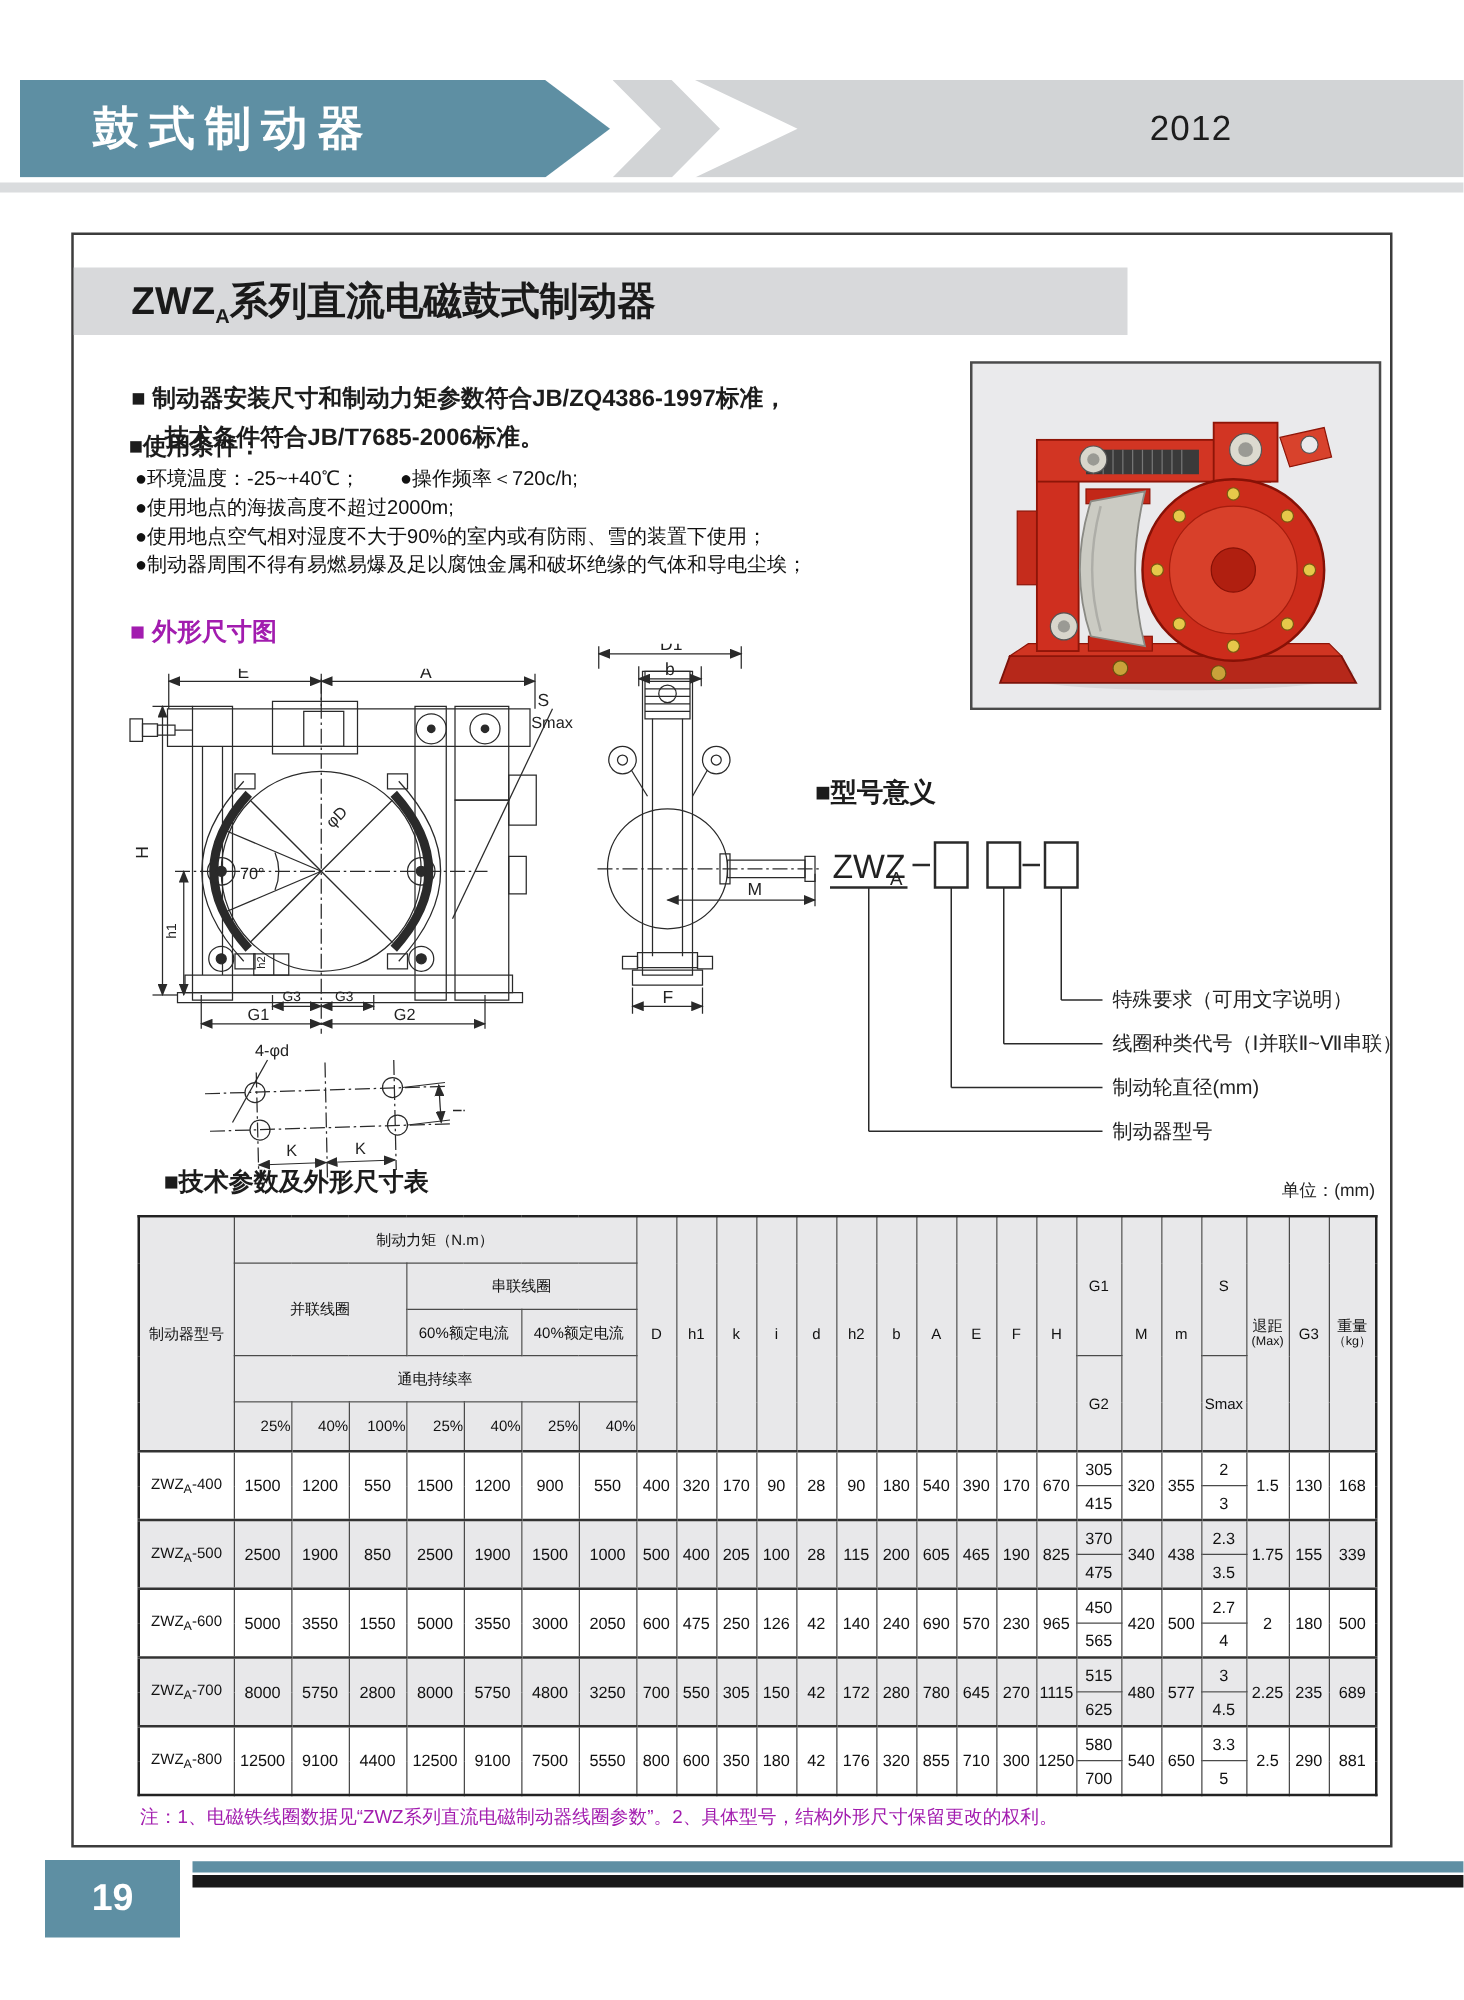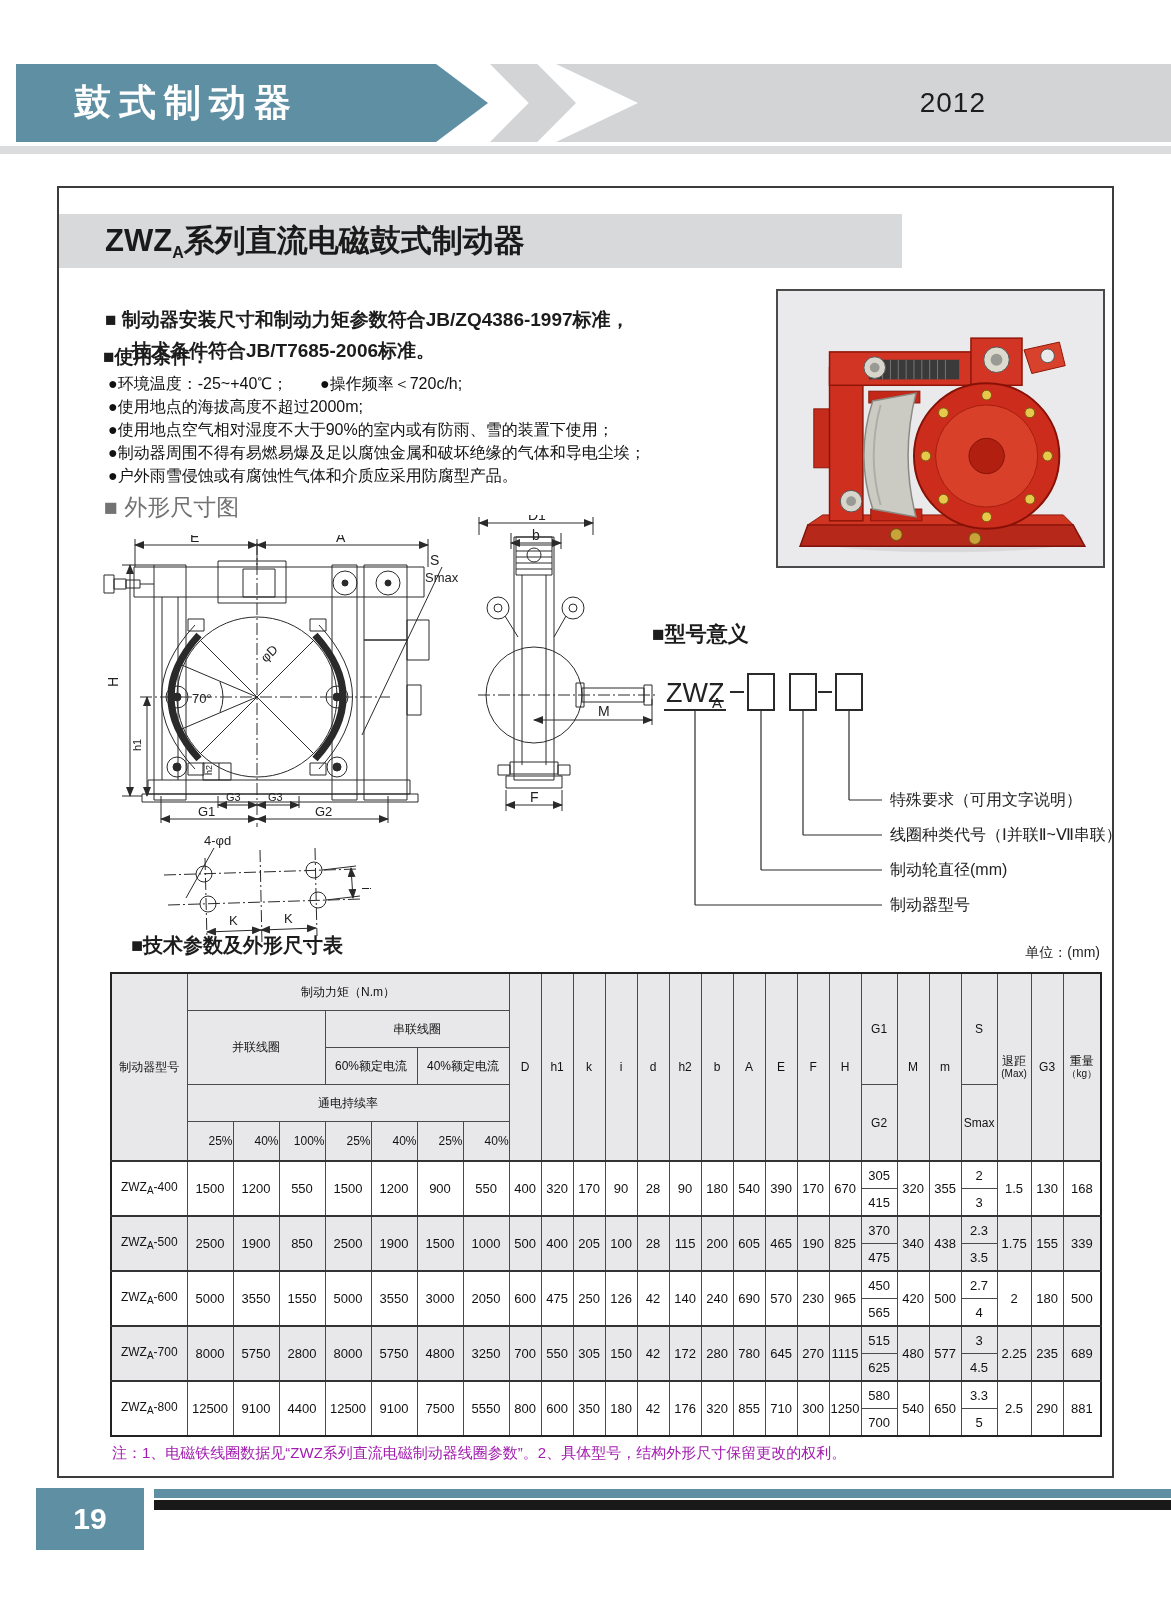"●户外雨雪侵蚀或有腐蚀性气体和介质应采用防腐型产品。" div { html: <div>●户外雨雪侵蚀或有腐蚀性气体和介质应采用防腐型产品。</div> -> none }
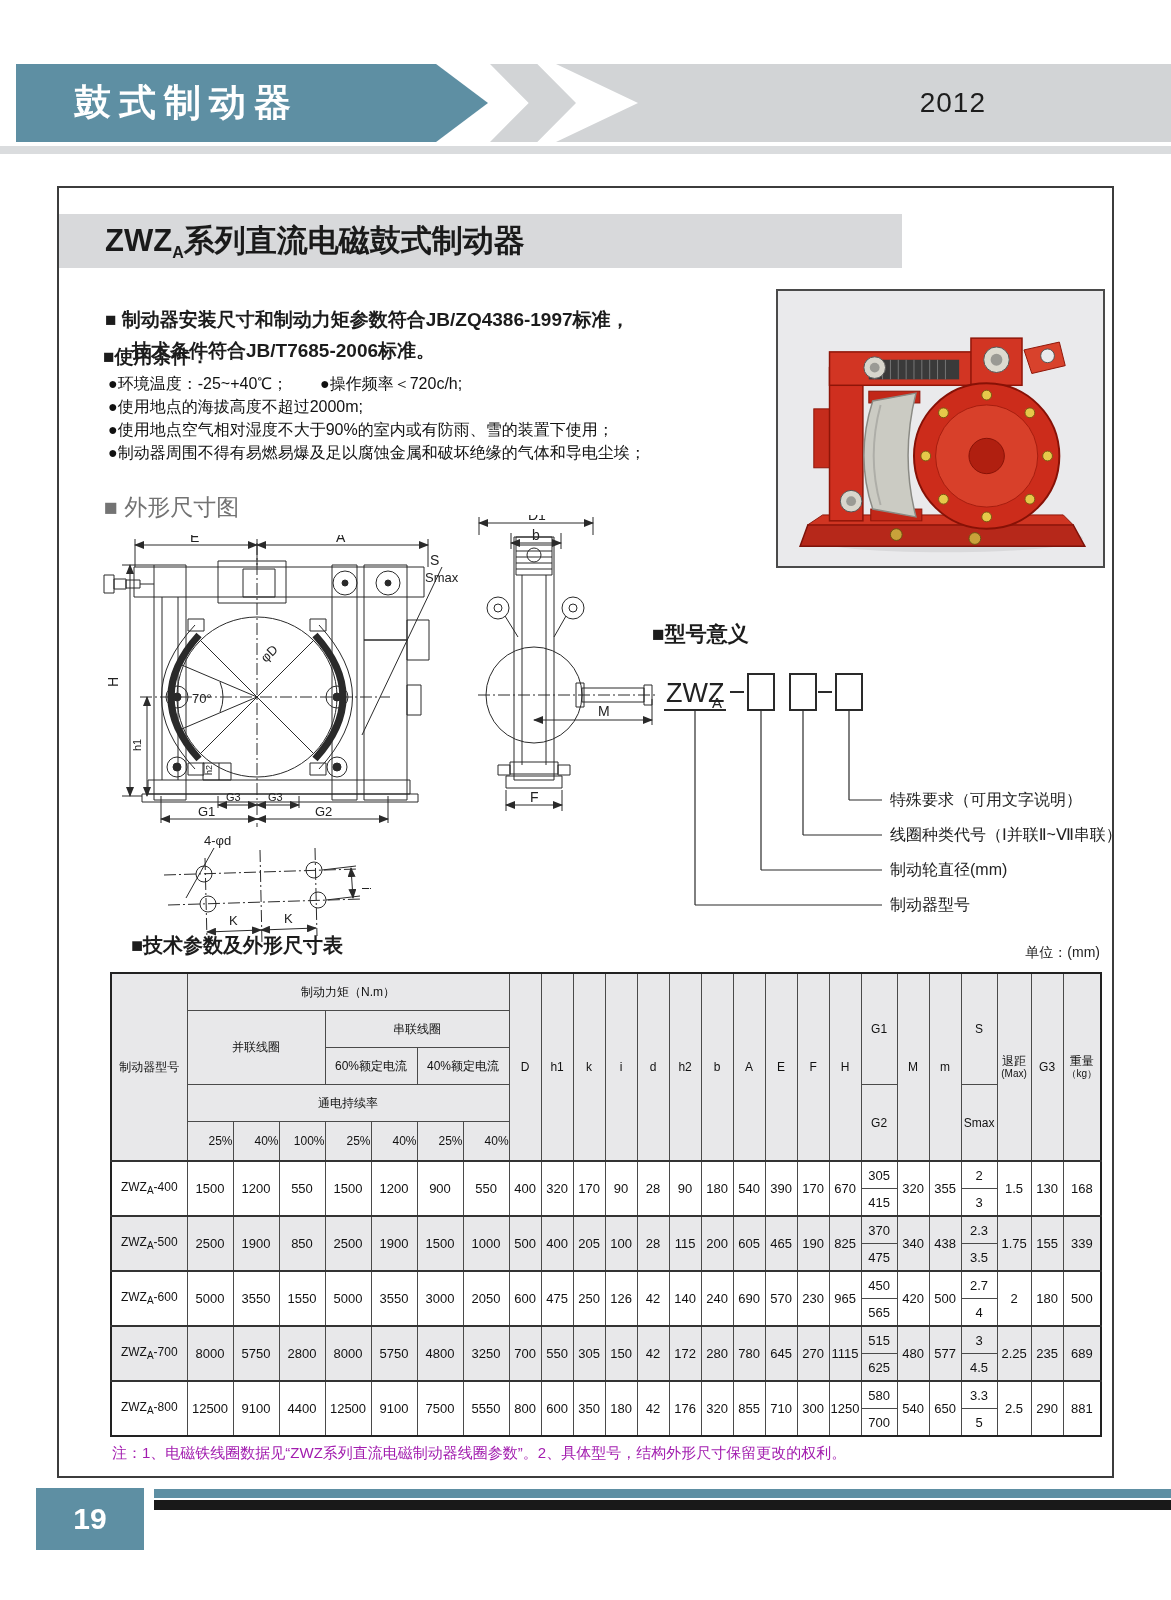"■ 外形尺寸图" .sec-title { color: #737373 -> #a21caf; font-size: 23px -> 20px; font-weight: normal -> bold }
